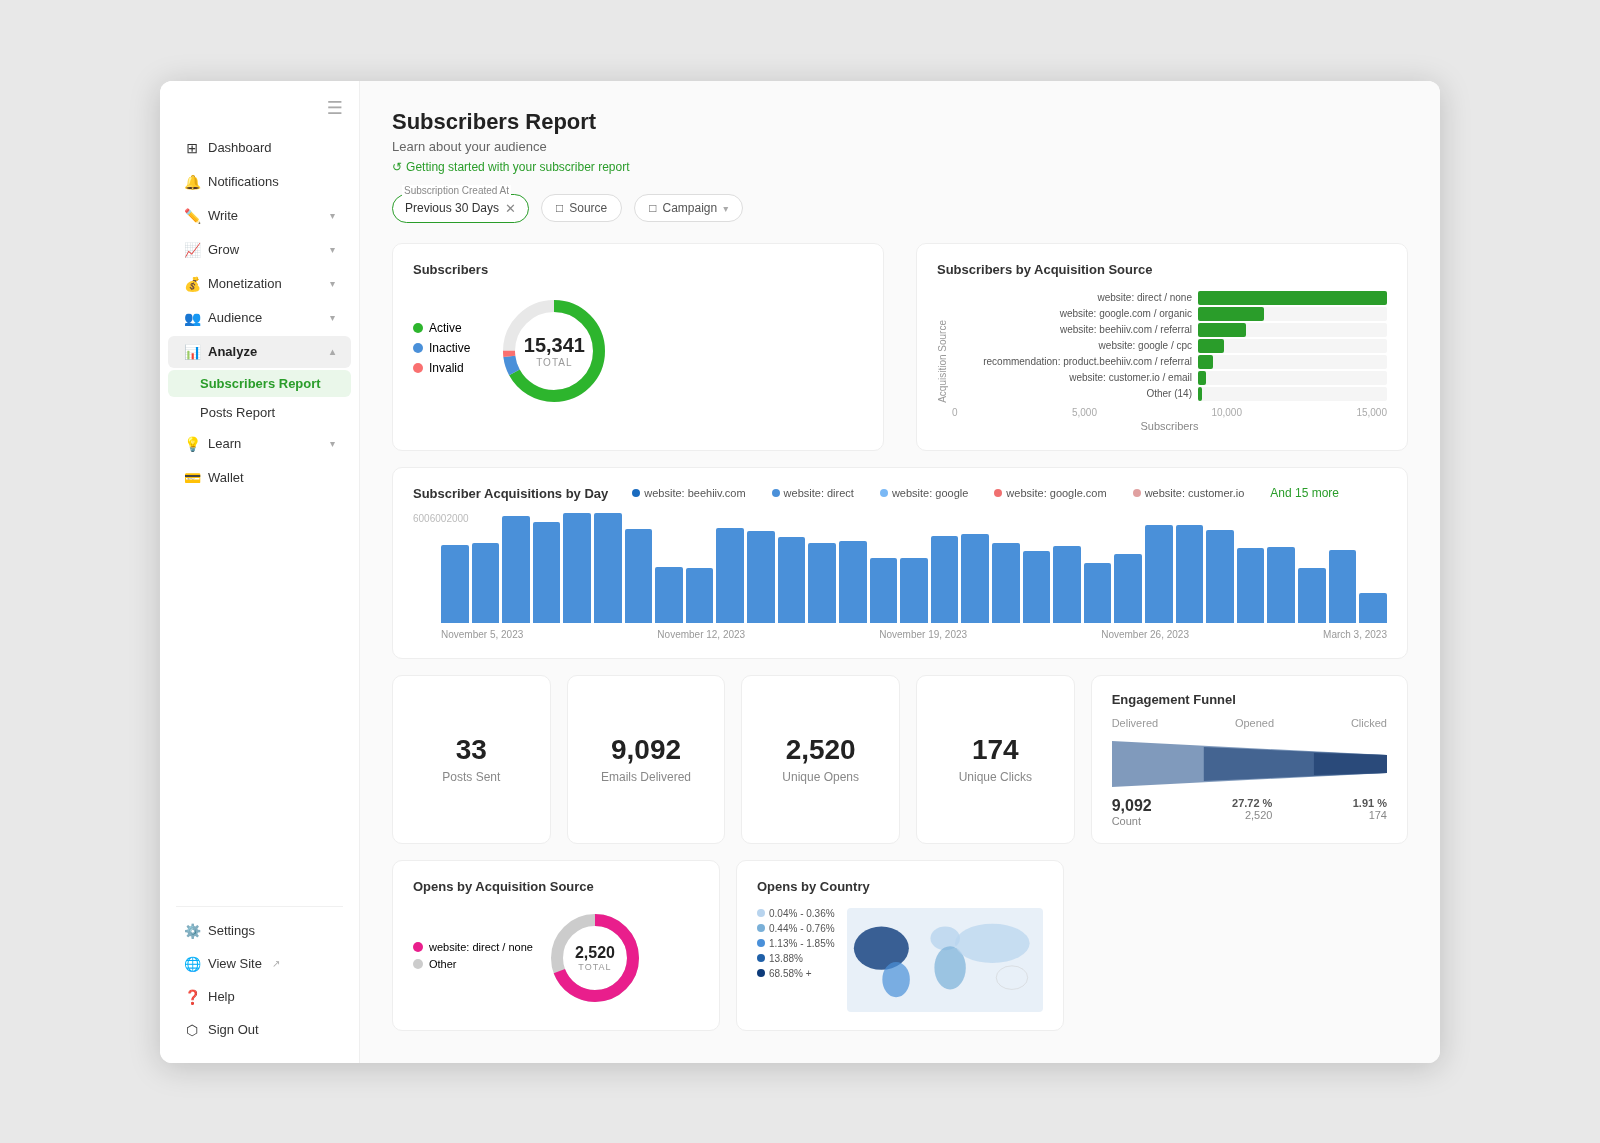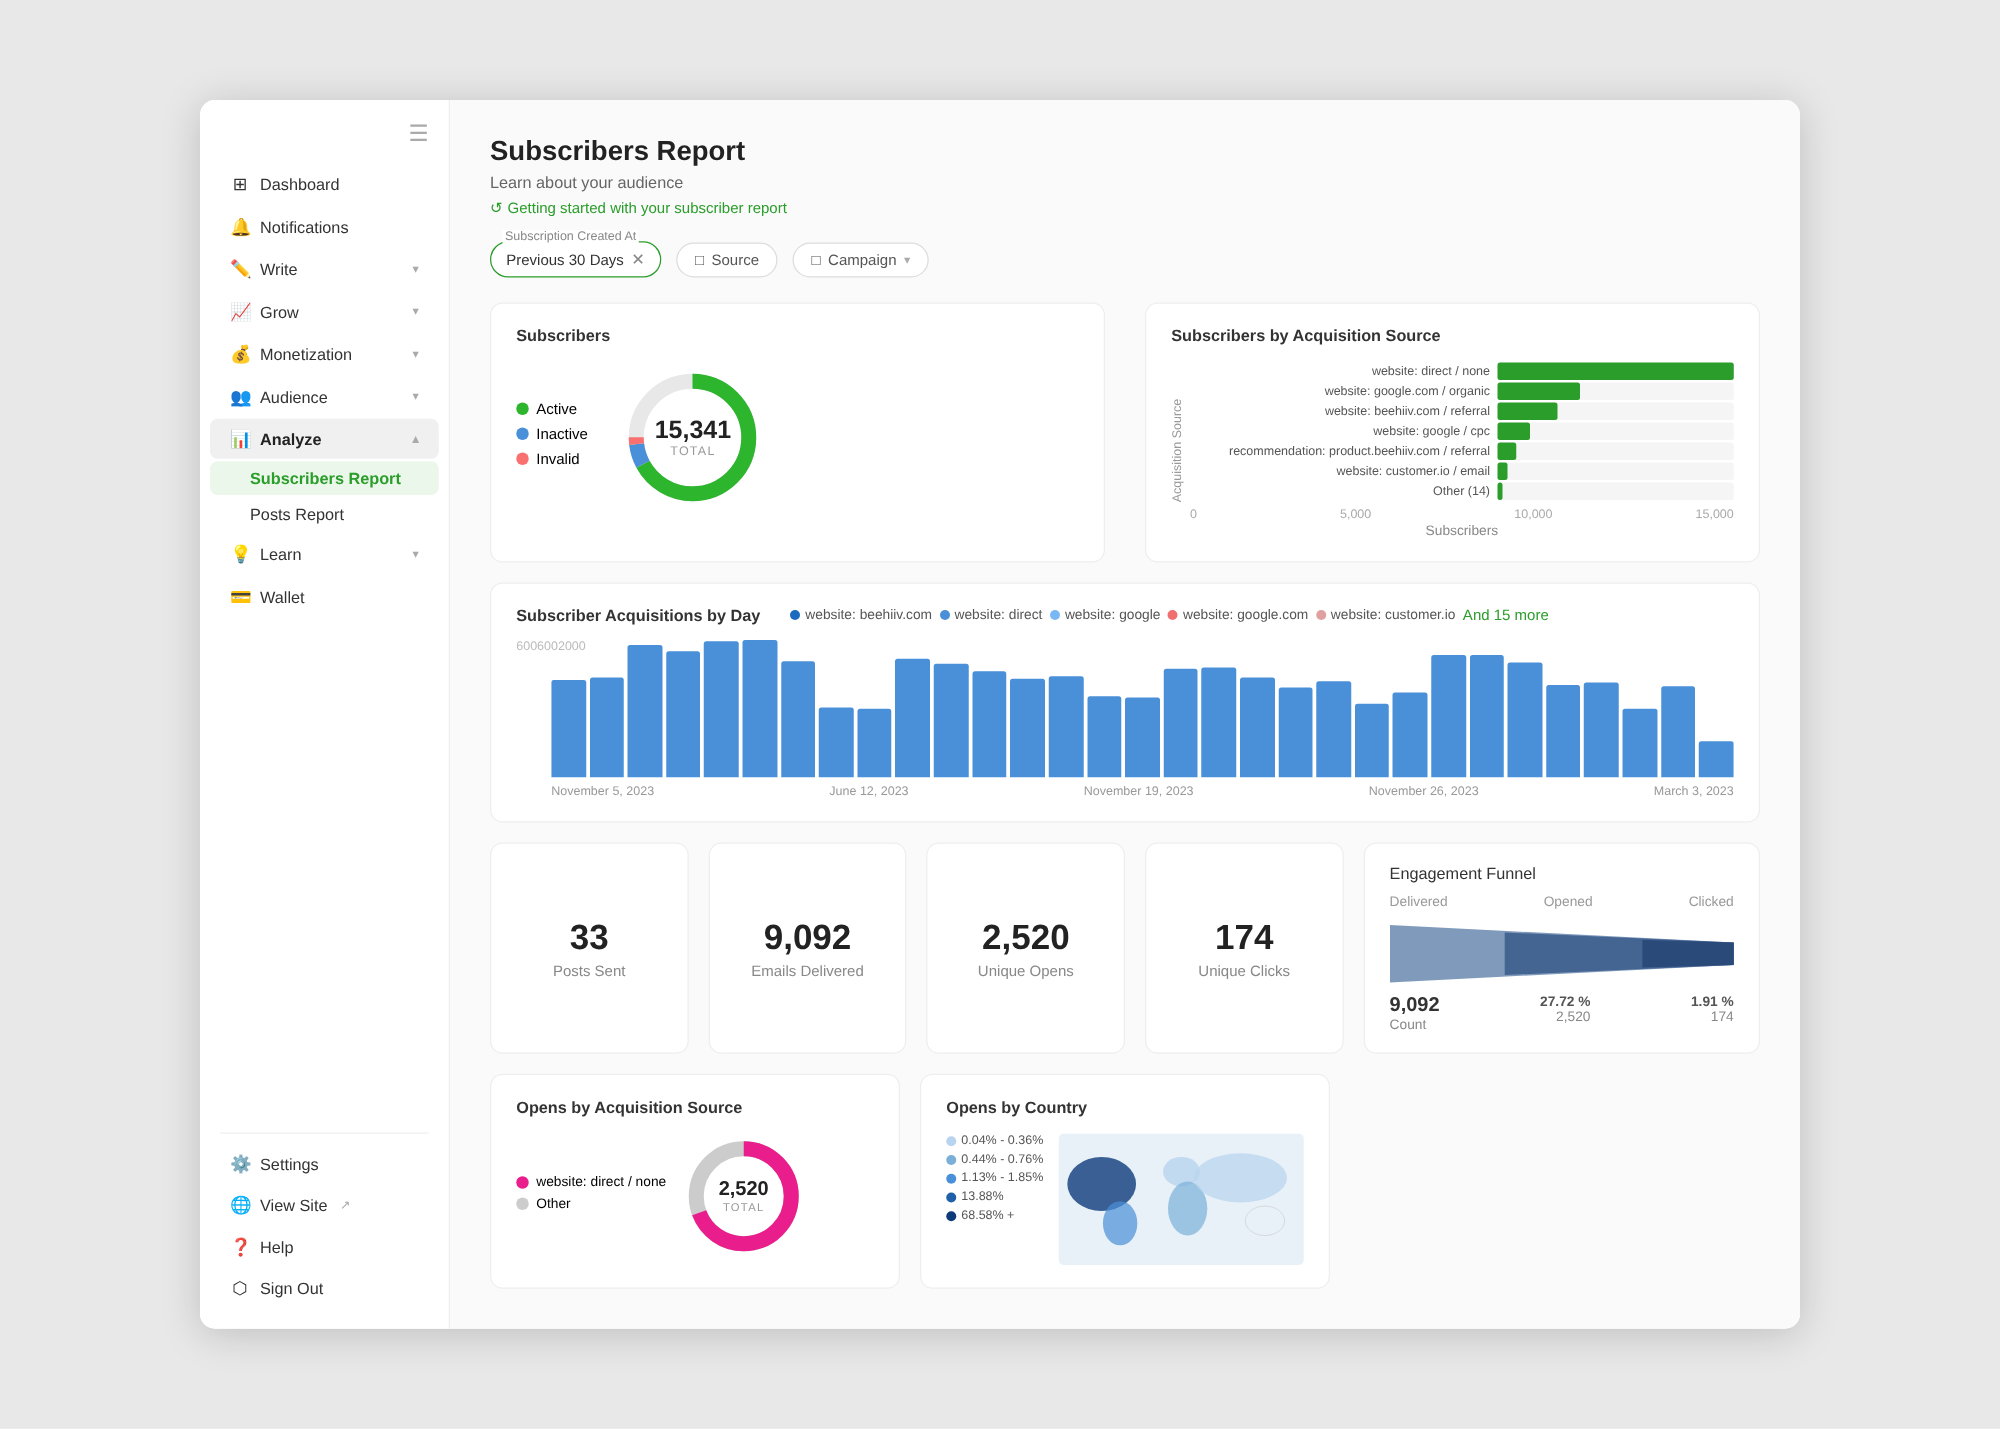"website: beehiiv.com" .day-bar-legends { gap: 6px -> 26px }
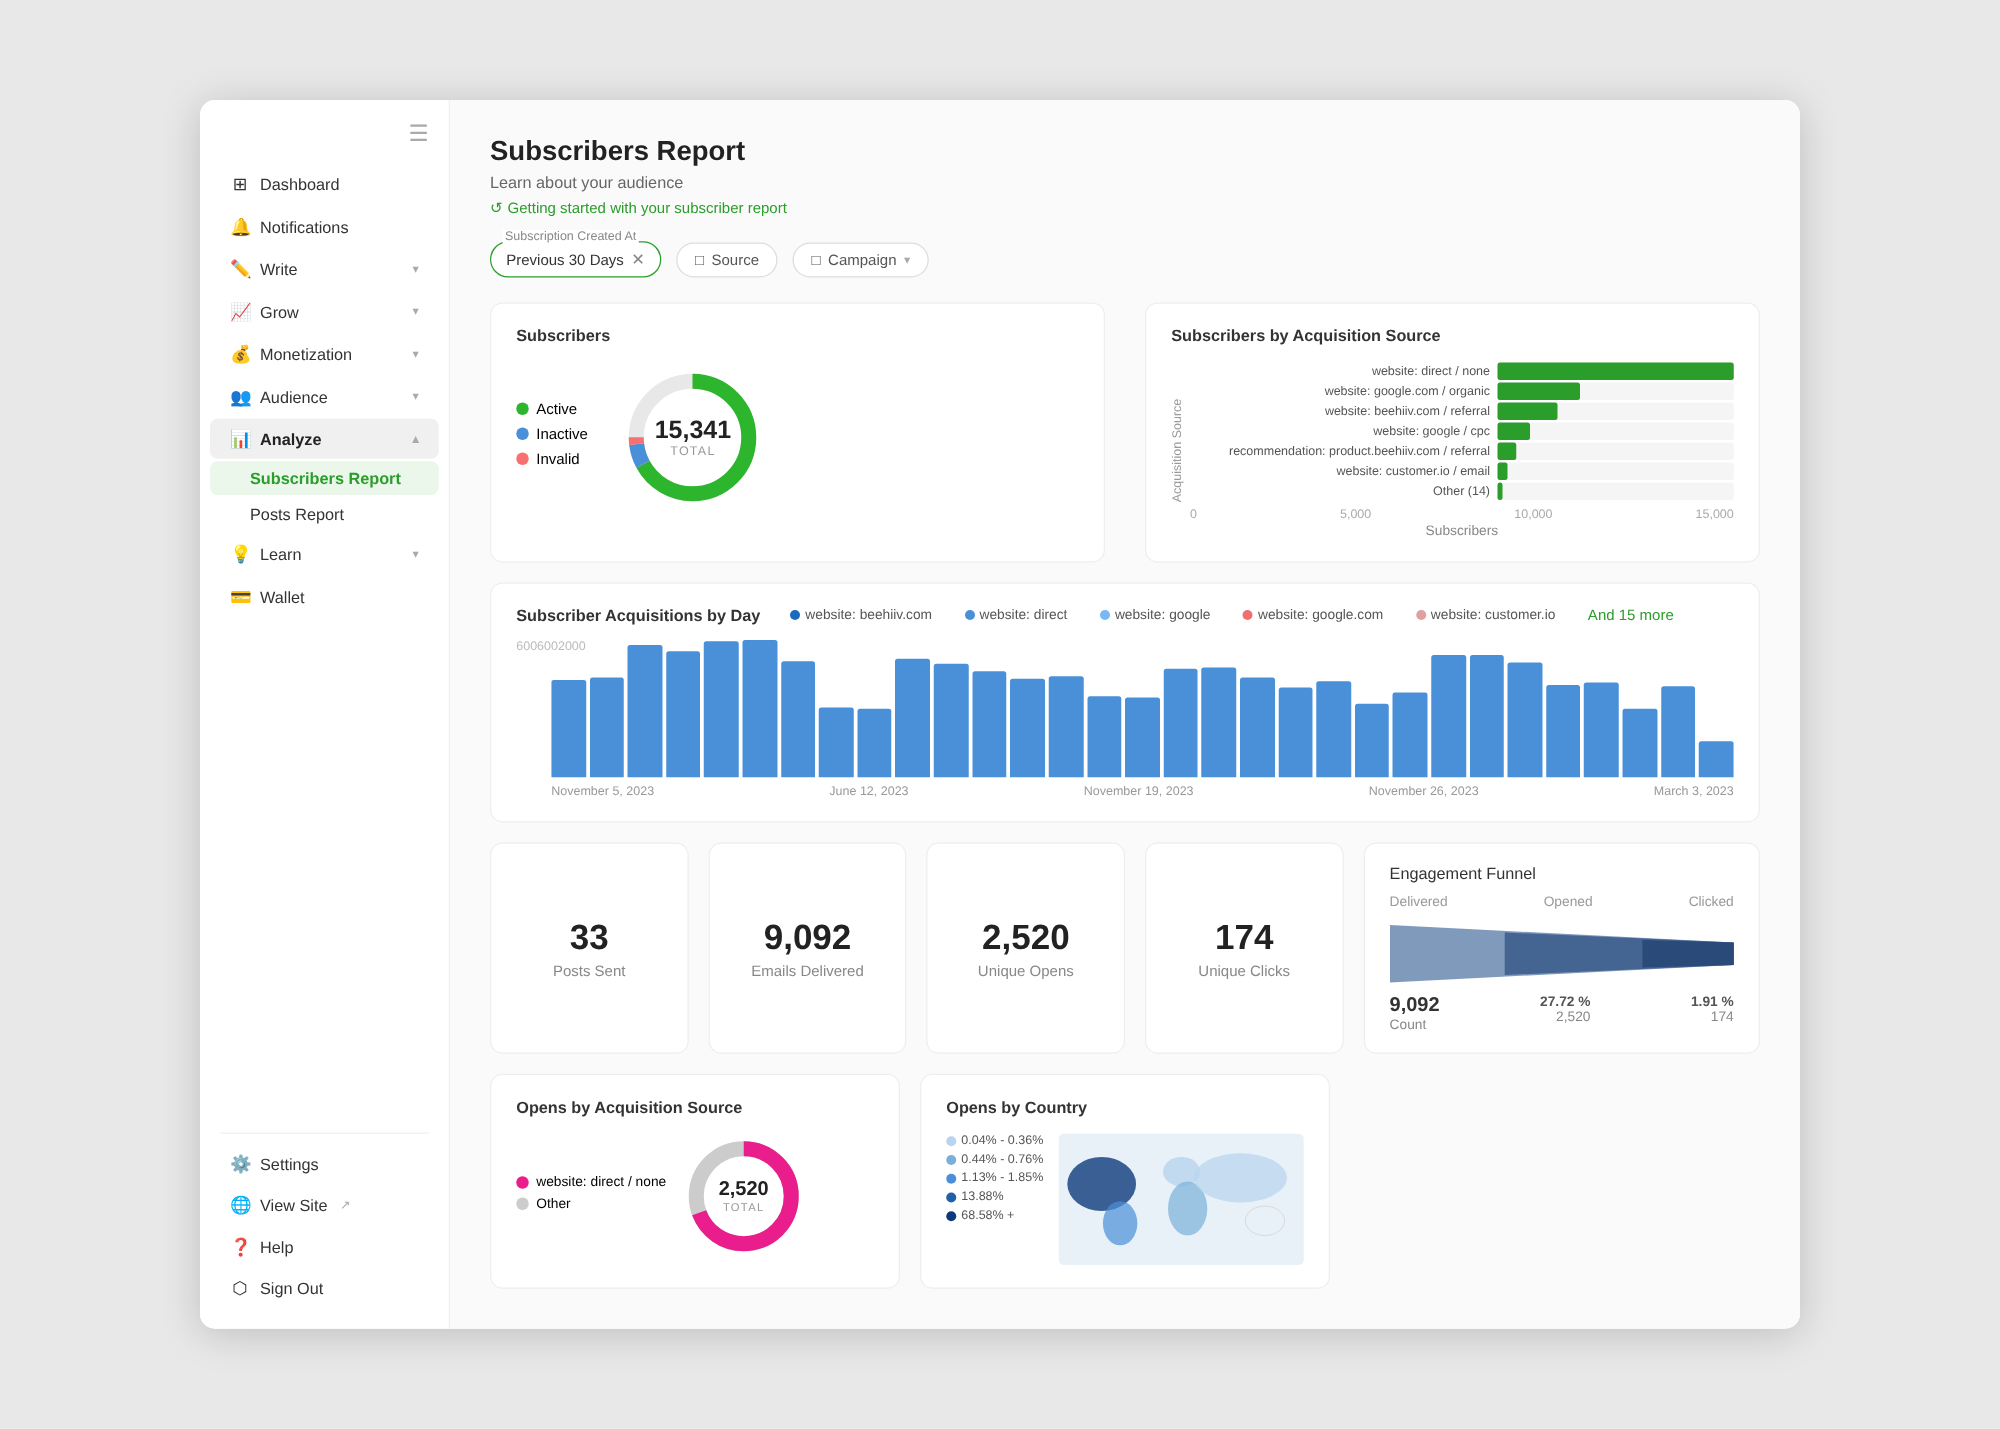"June 12, 2023" span { text: June -> November }
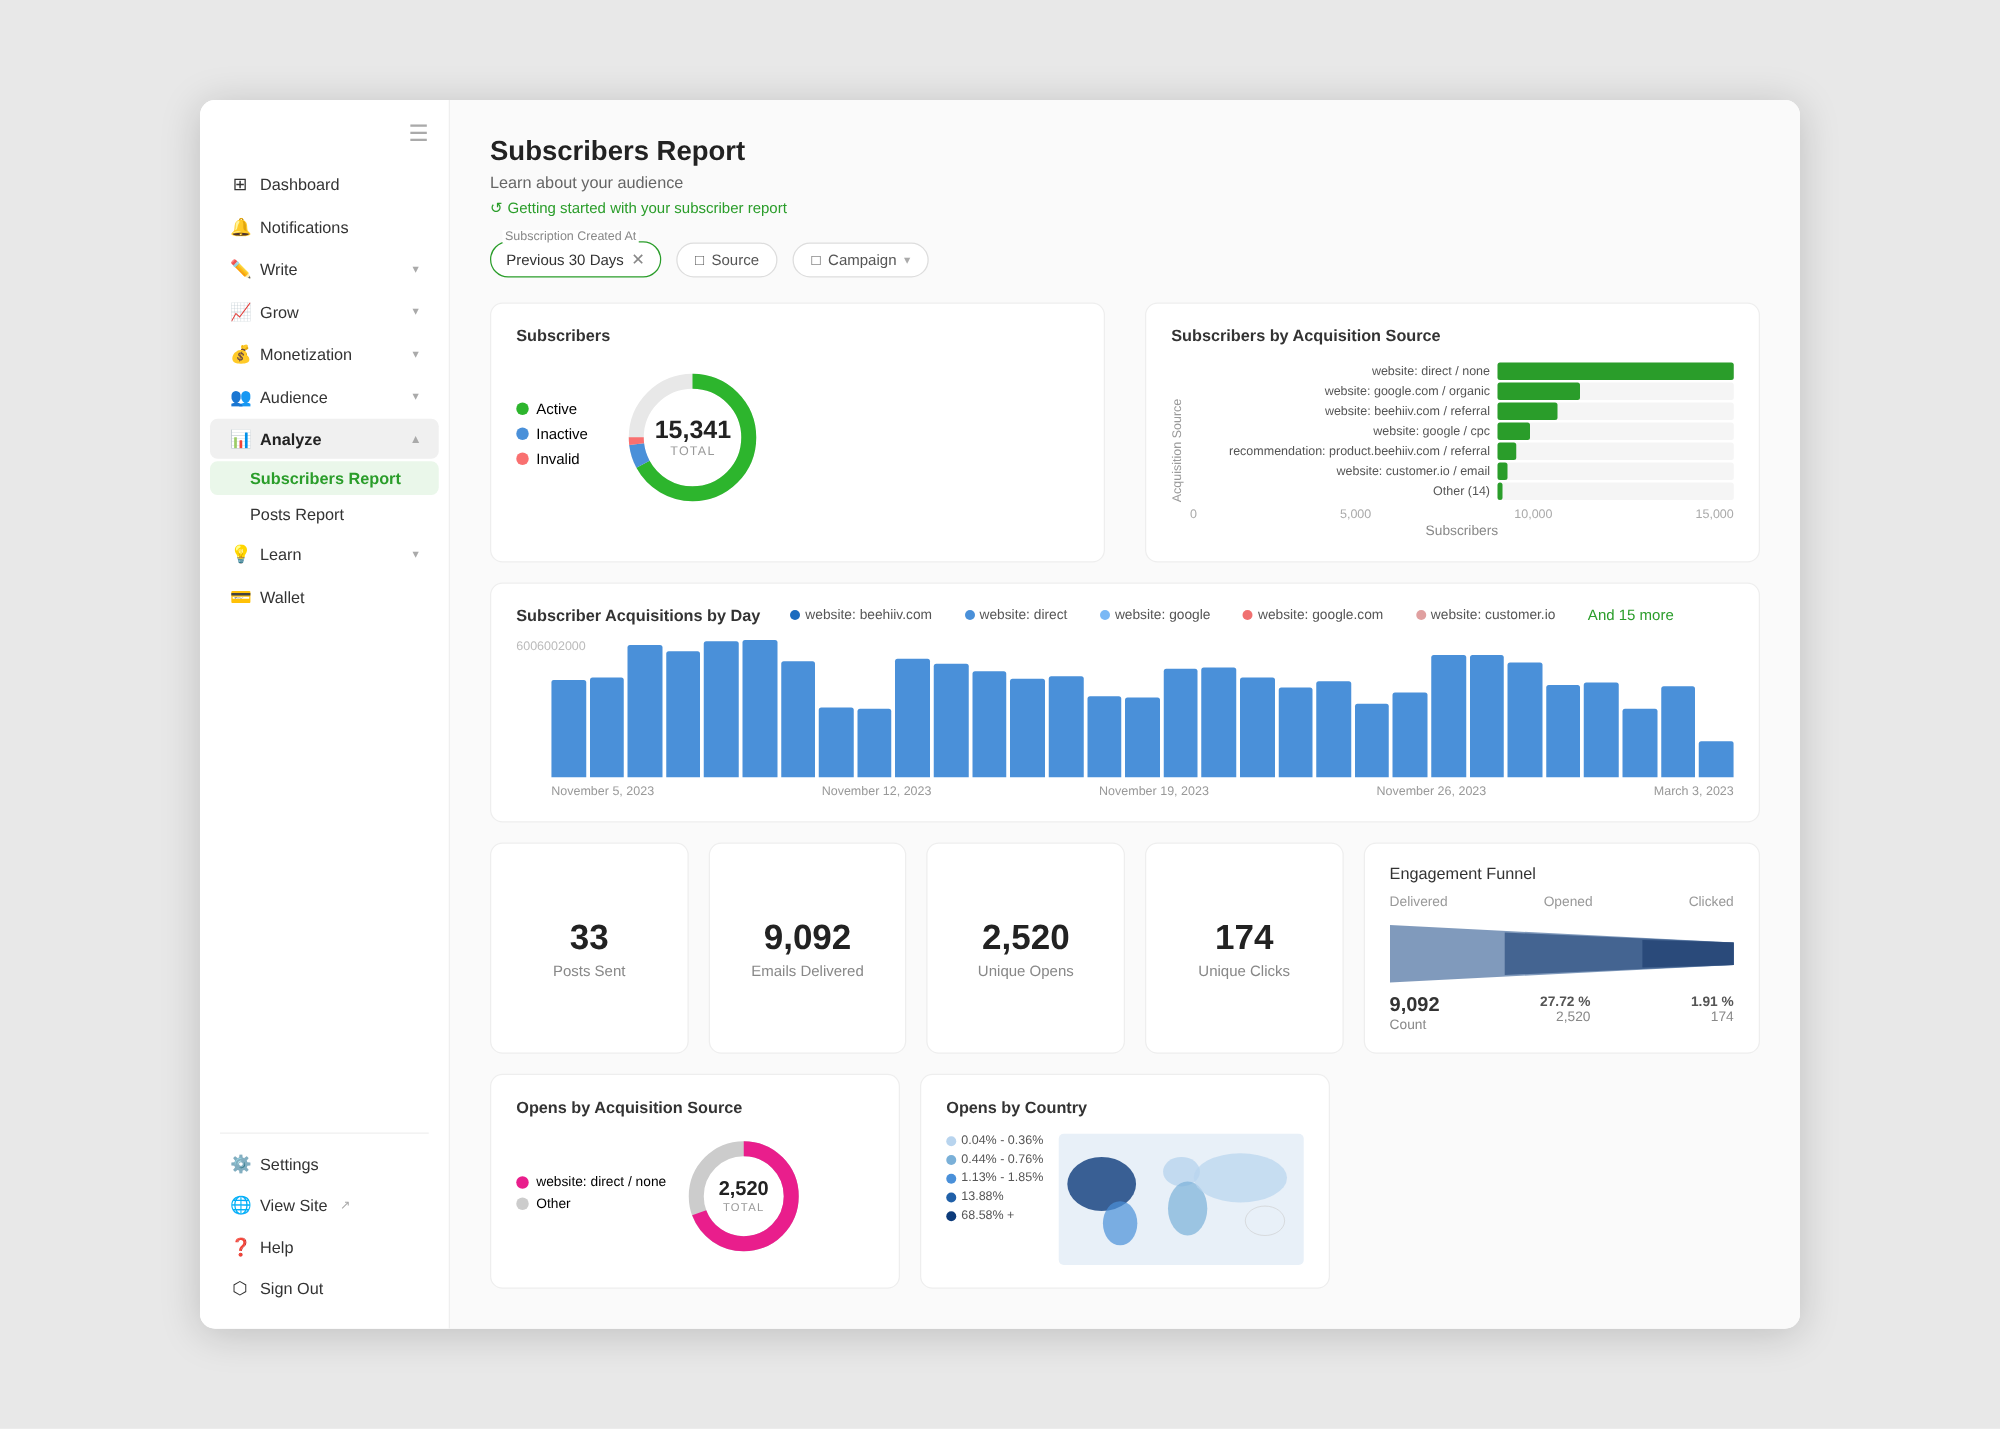"Engagement Funnel" .funnel-title { font-weight: 400 -> 700 }
